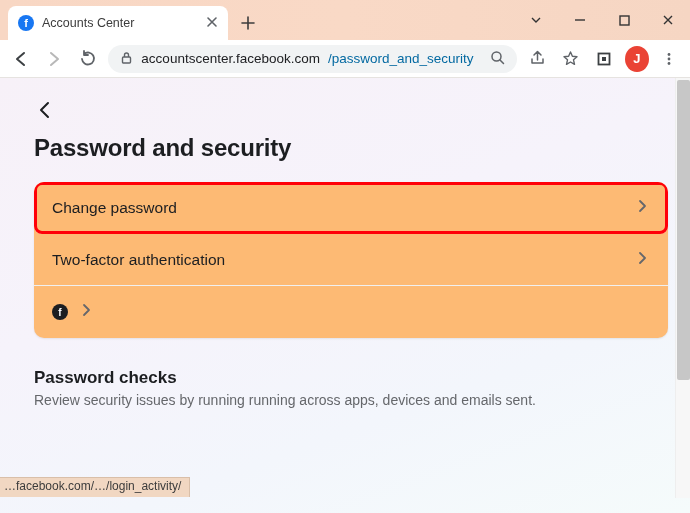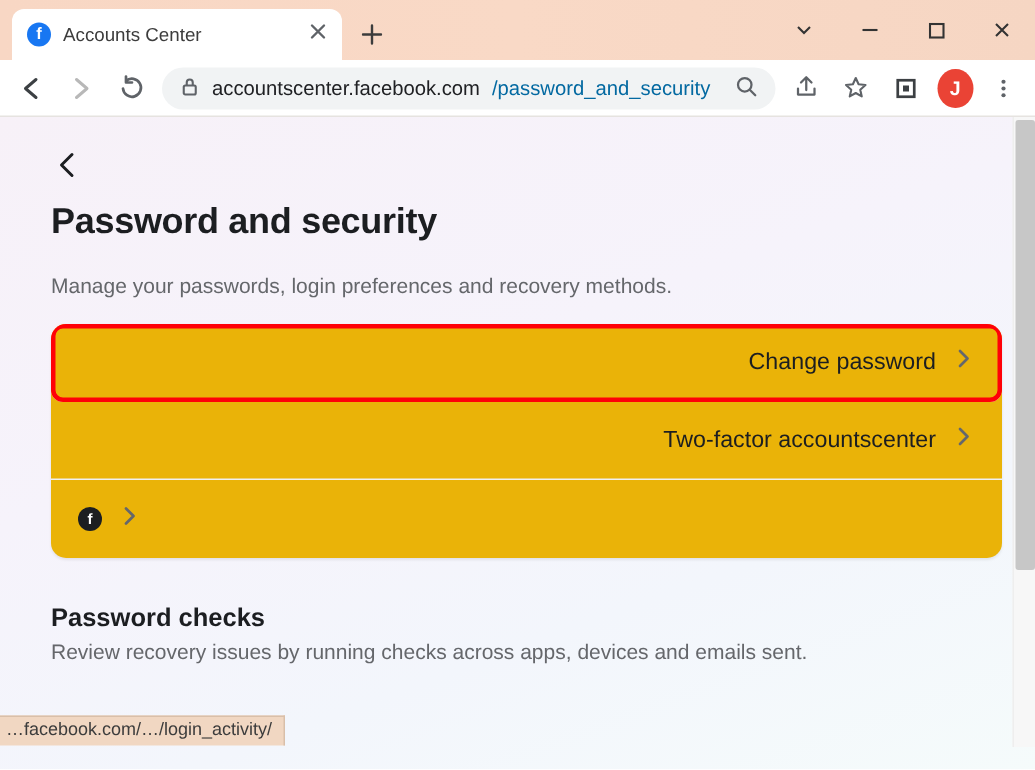"Manage your passwords, login preferences" div.subtext { html: <div>Manage your passwords, login preferences and recovery methods.</div> -> none }
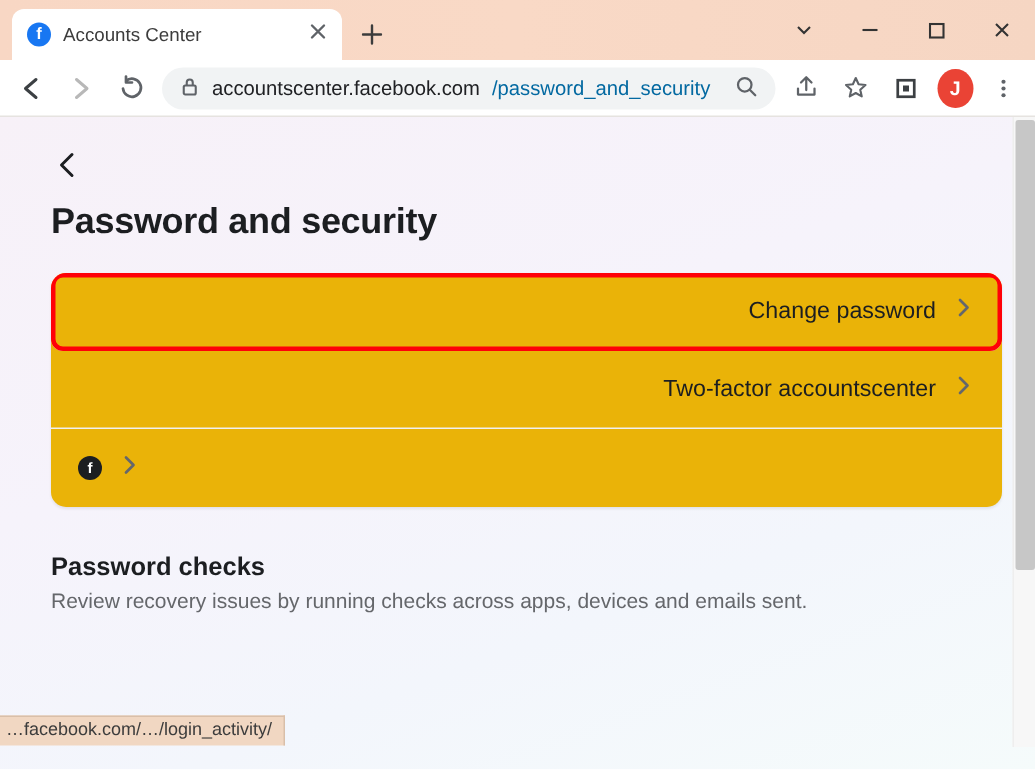"Change password" .card { background: #eab308 -> #fdba74; text-align: right -> none }
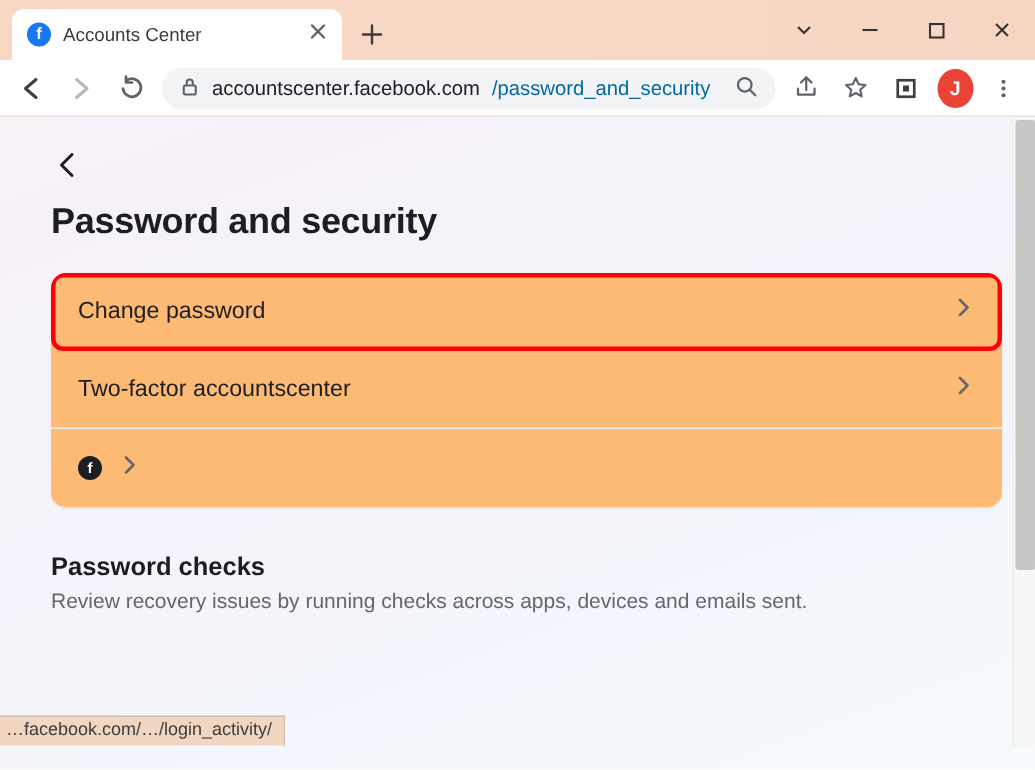"Two-factor accountscenter" span.label { text: accountscenter -> authentication }
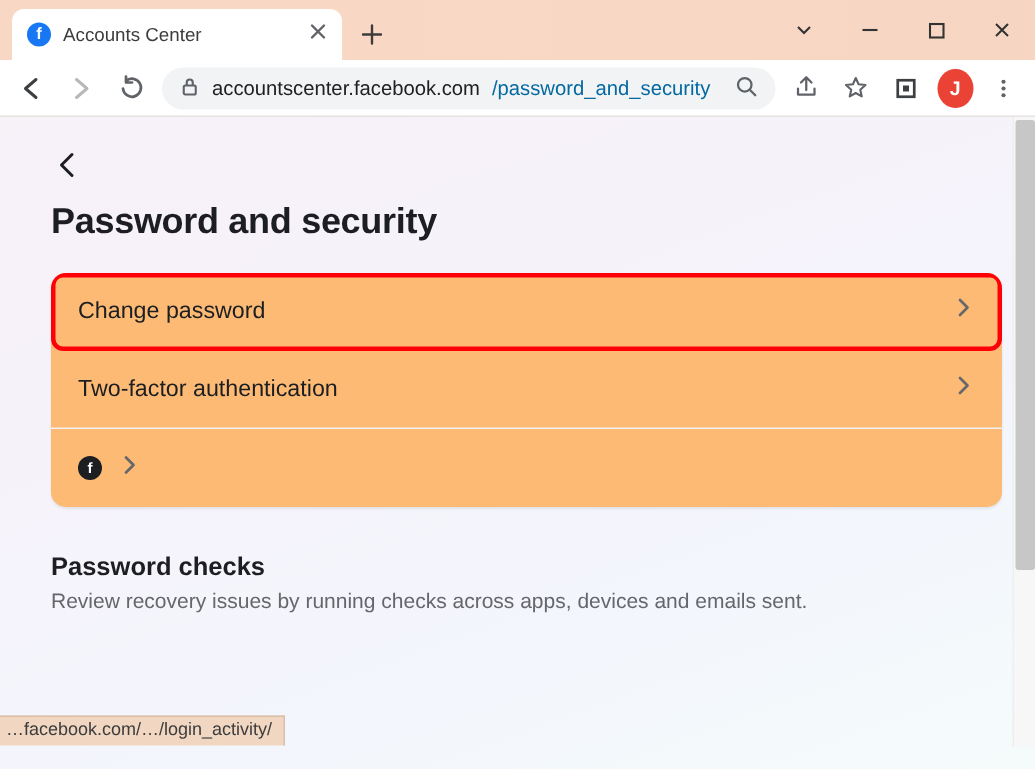"Review recovery issues by running" div.subtext { text: recovery issues by running checks -> security issues by running running }
